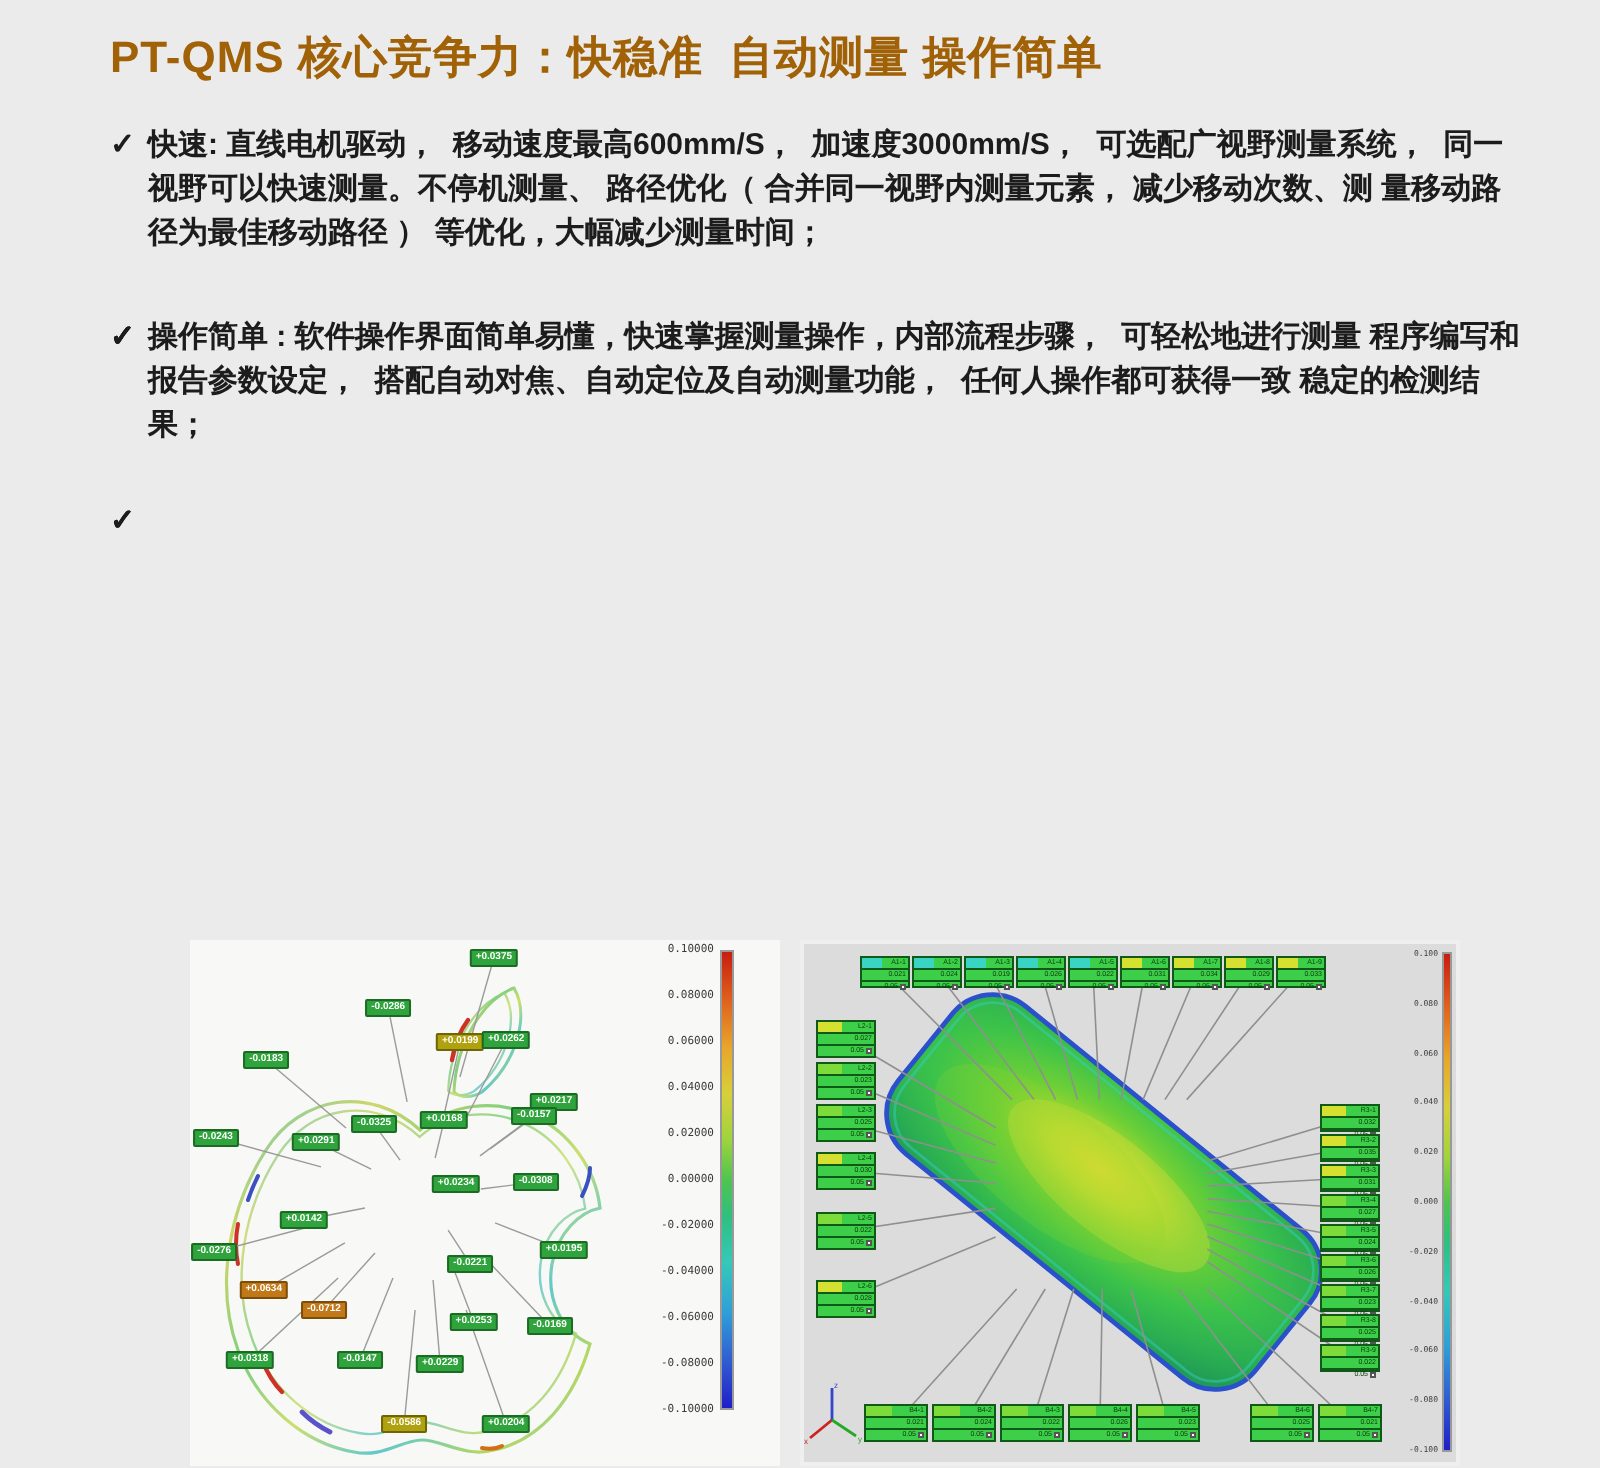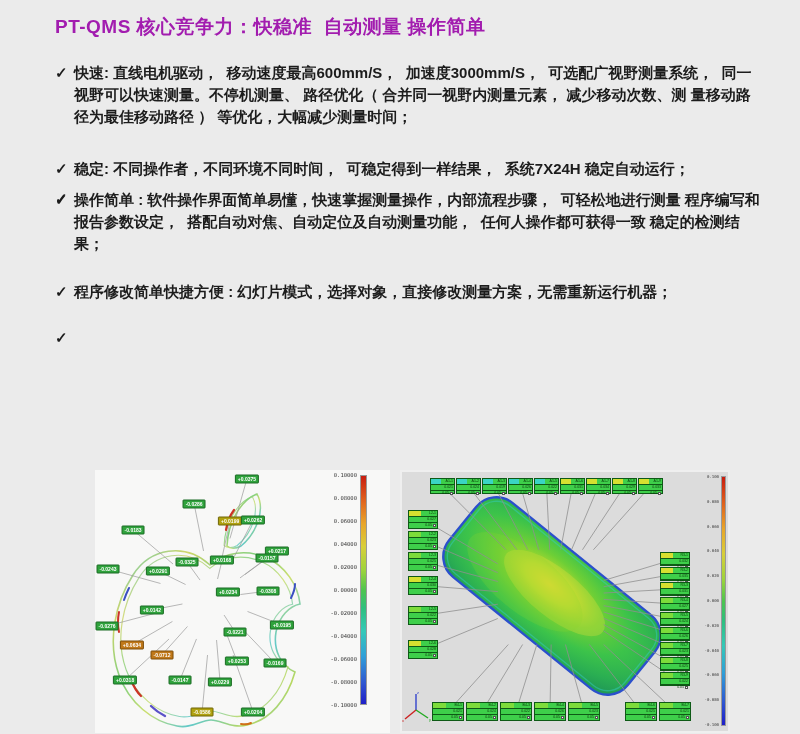"PT-QMS 核心竞争力：快稳准 自动测量 操作简单" .page-title { color: #a21caf -> #a16207; font-size: 19px -> 22px }
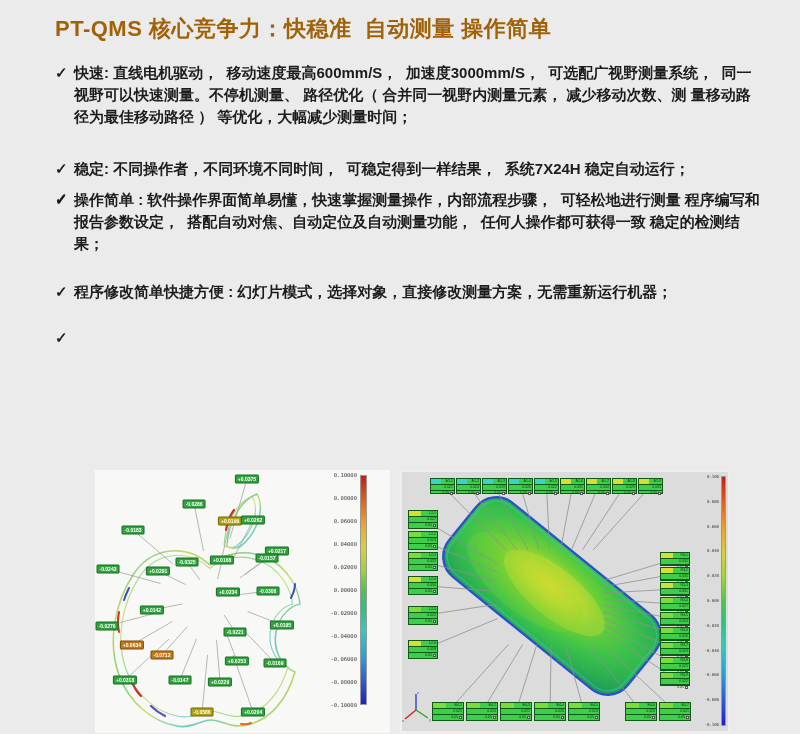"稳定: 不同操作者，不同环境不同时间， 可稳定得到一样结果， 系统7X24H" span { html: <span>稳定: 不同操作者，不同环境不同时间， 可稳定得到一样结果， 系统7X24H 稳定自动运行；</span> -> none }
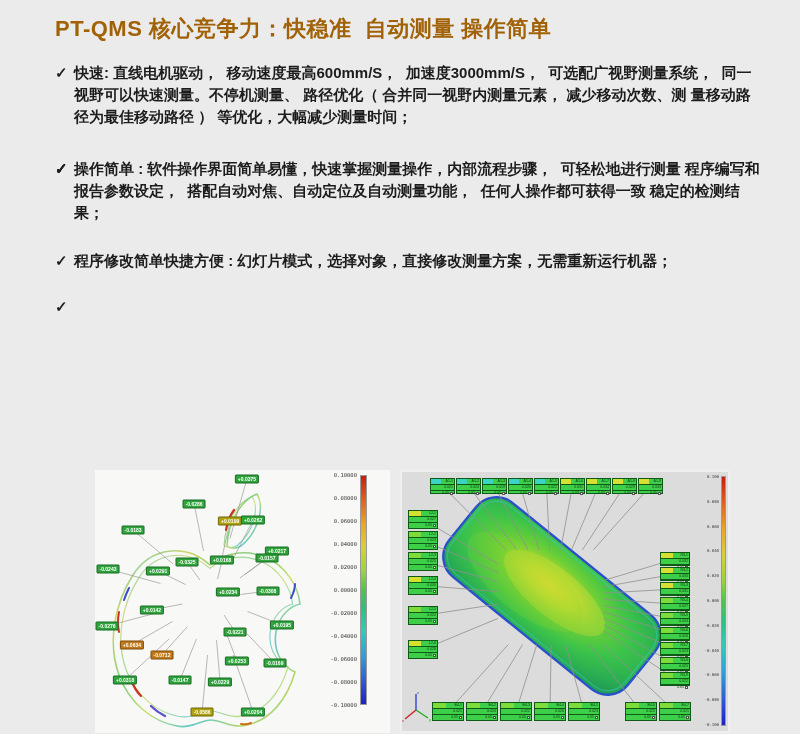"程序修改简单快捷方便 :" span { html: <span>程序修改简单快捷方便 : 幻灯片模式，选择对象，直接修改测量方案，无需重新运行机器；</span> -> none }
